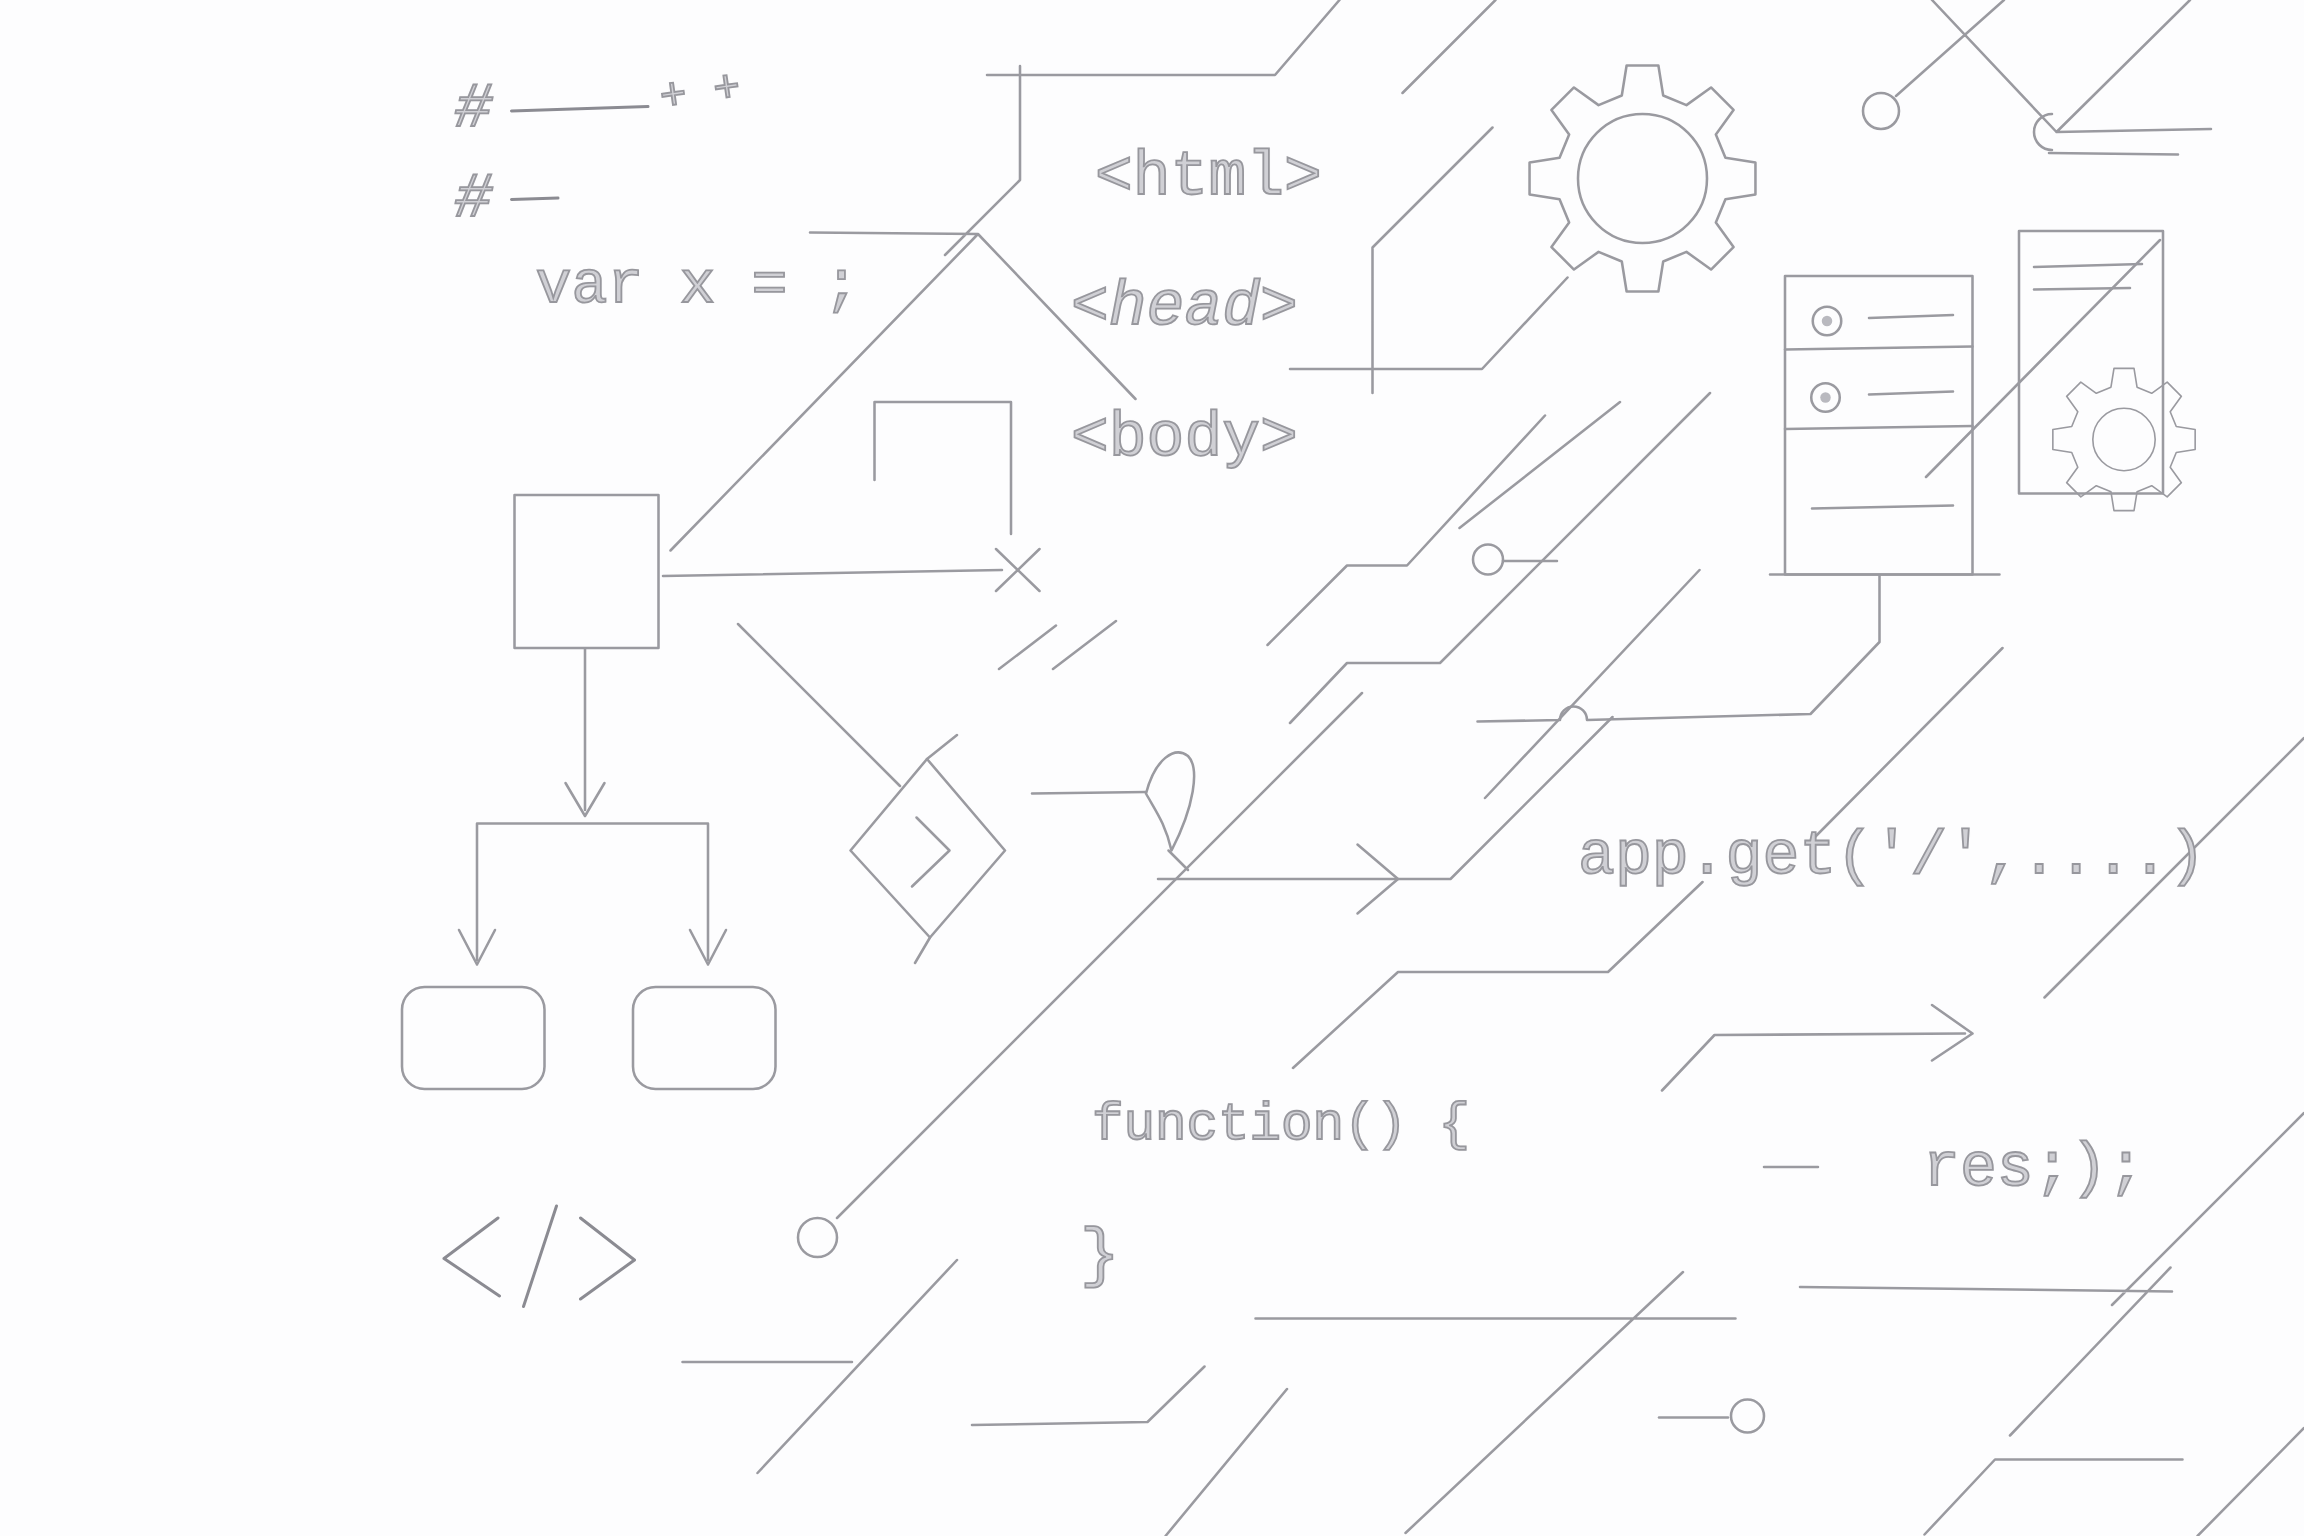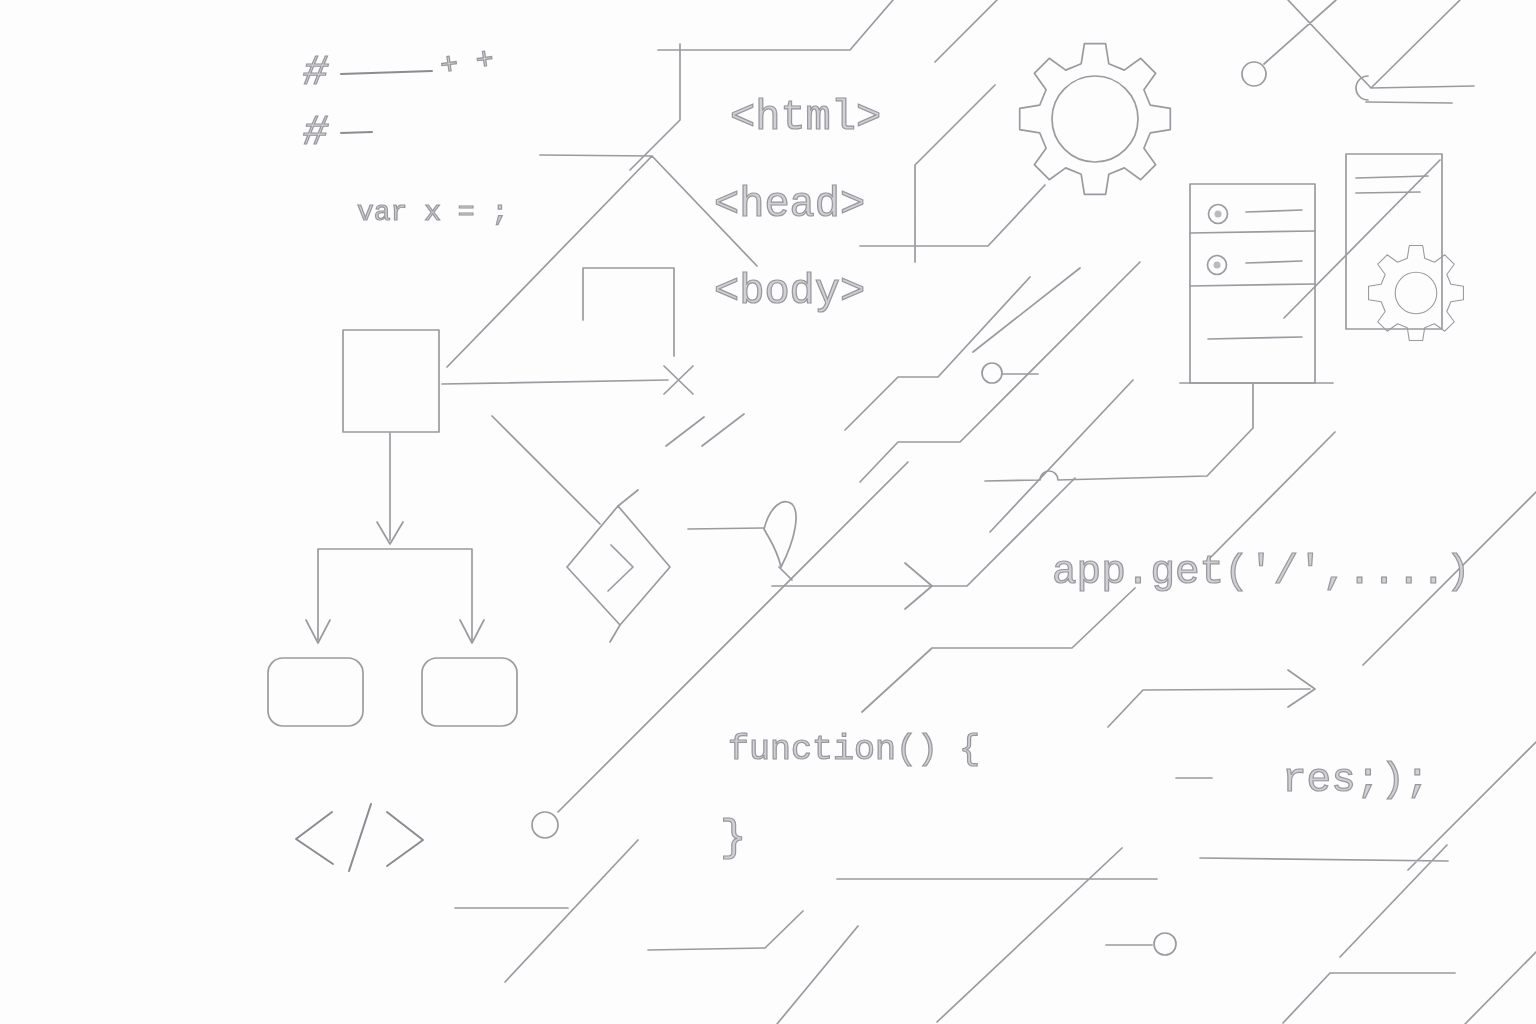"var x = ;" div.sk { font-size: 28px -> 40px; top: 199px -> 172px }
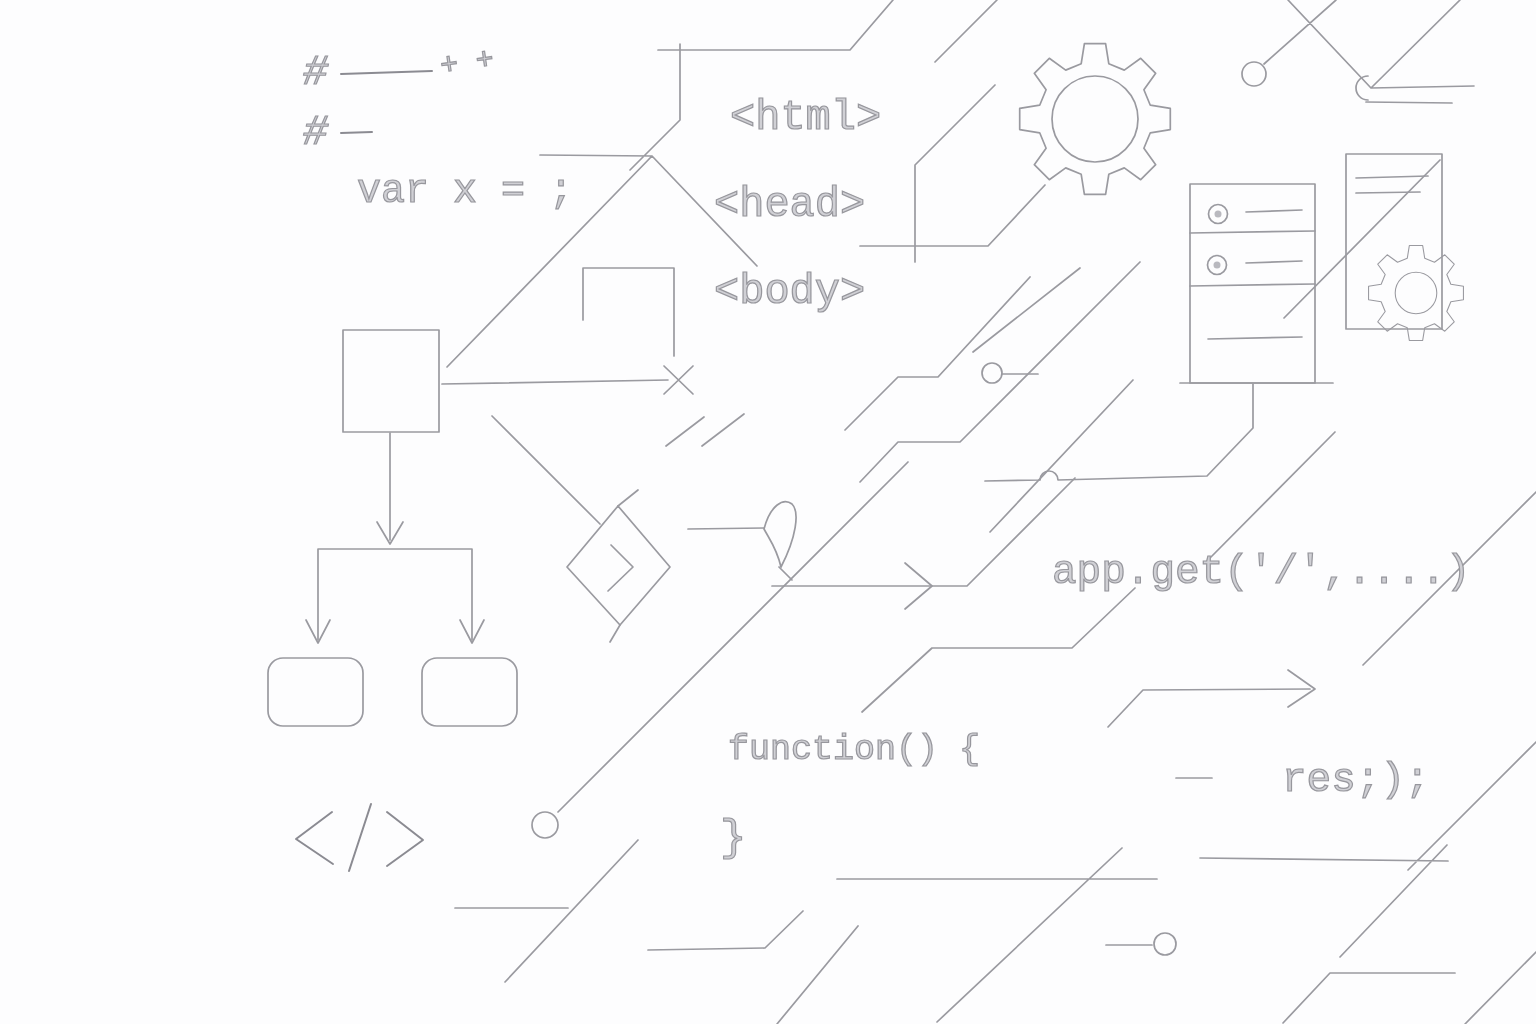"<head>" div.sk { font-style: none -> italic }
